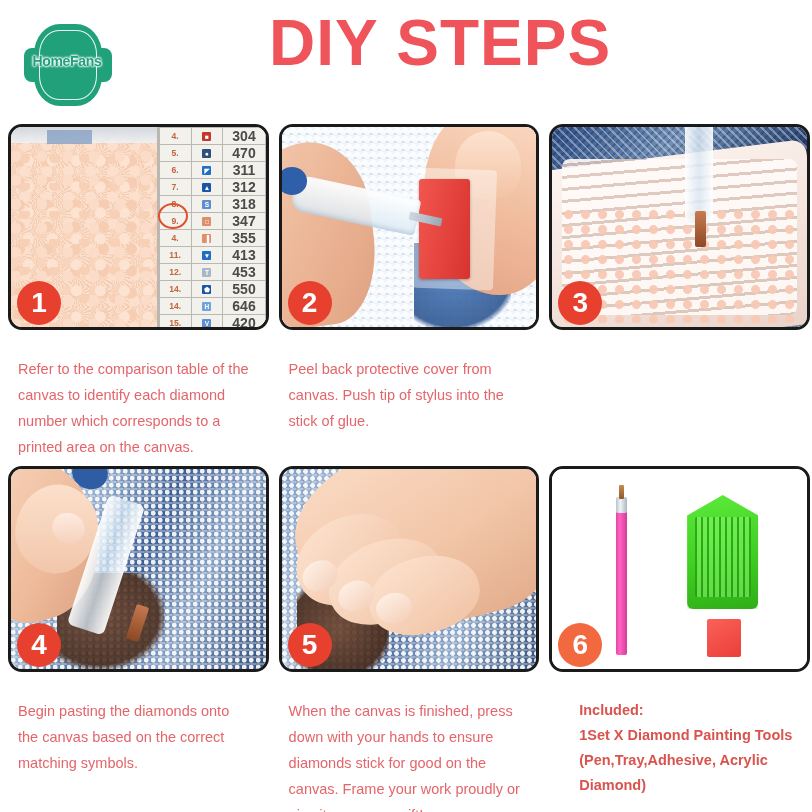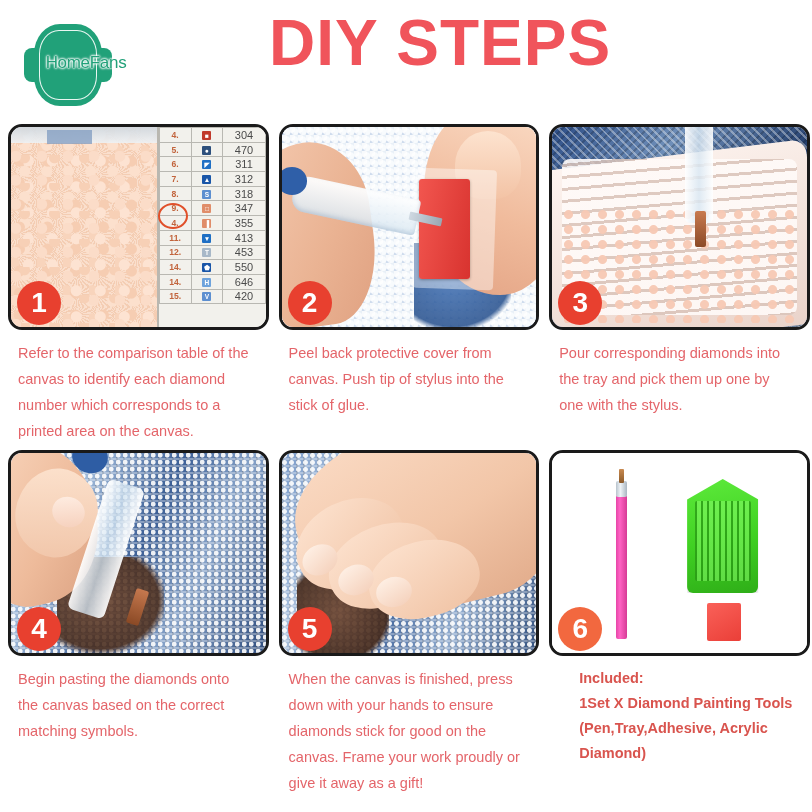"HomeFans" .logo-text { font-size: 17px -> 14px; font-weight: normal -> bold; margin-left: 19px -> none }
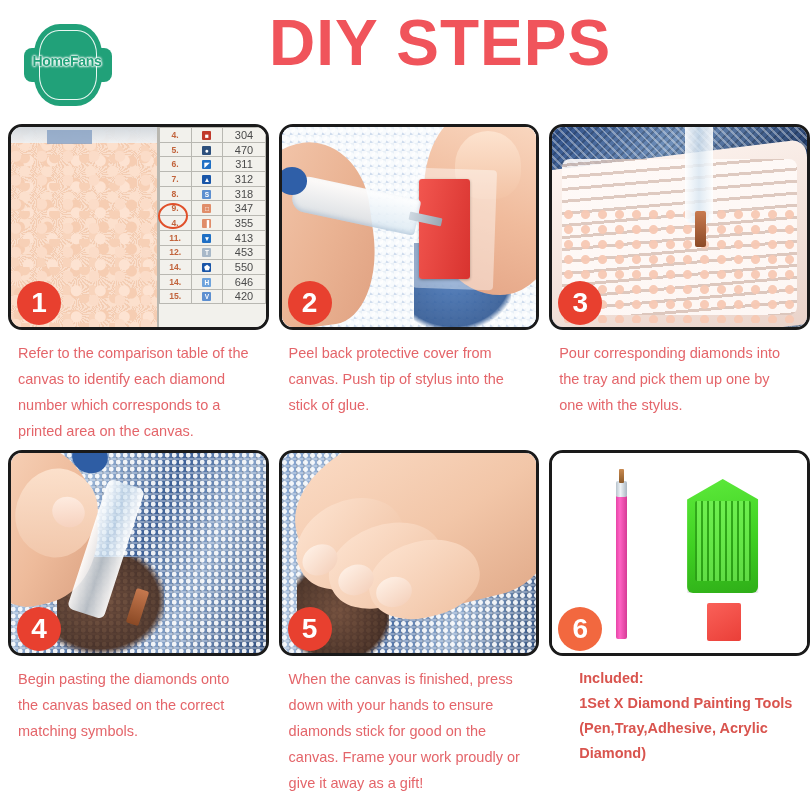"304" .tbl td.c-code { font-size: 11px -> 14px; font-weight: normal -> bold }
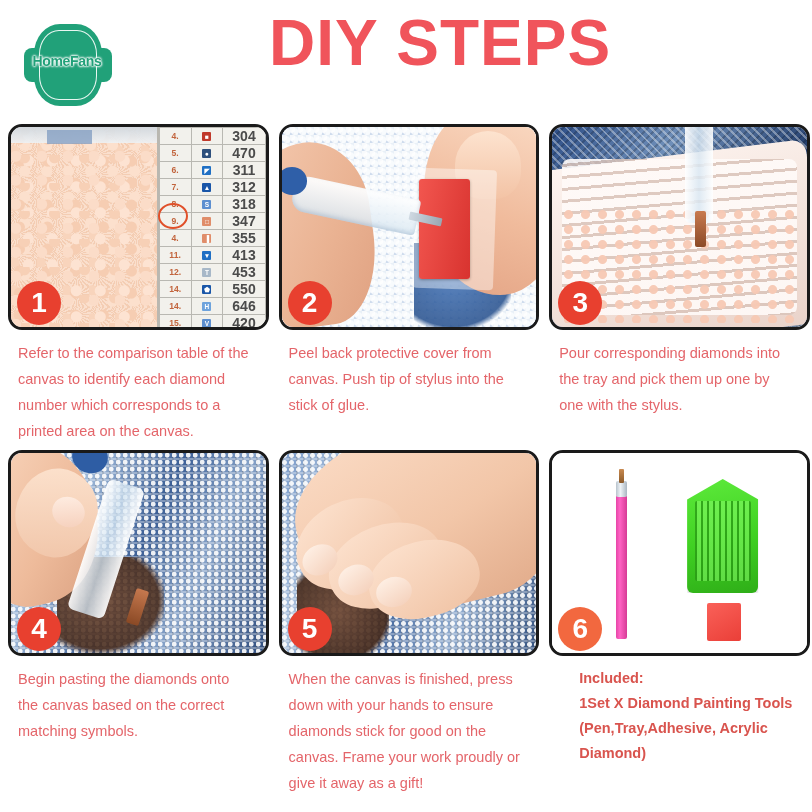"Refer to the comparison table" .caption { padding: 10px 10px 0 10px -> 26px 10px 0 10px }
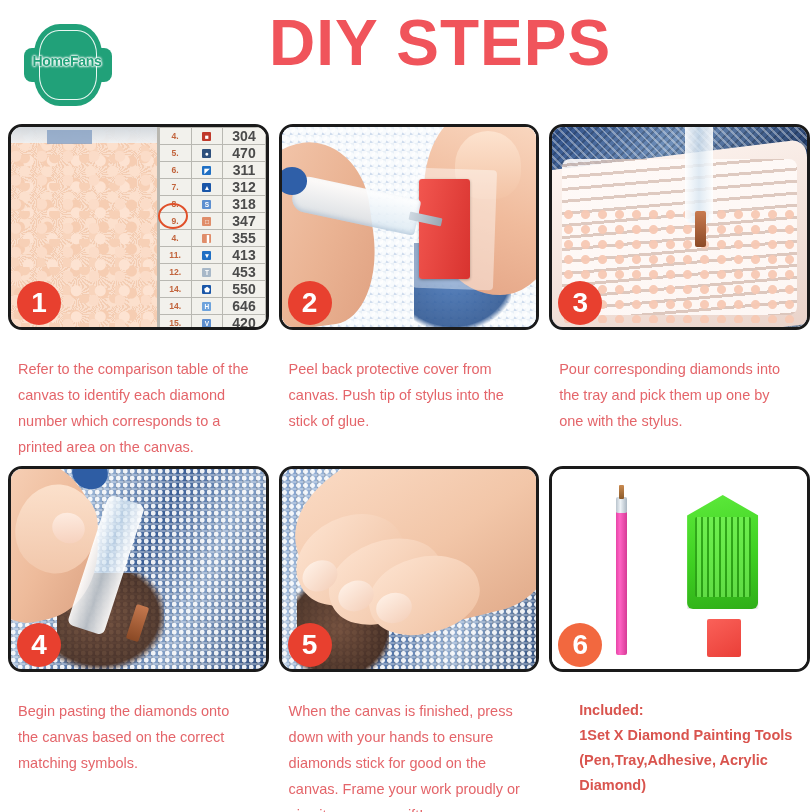"Pour corresponding diamonds into the" div.caption { html: <div>Pour corresponding diamonds into the tray and pick them up one by one with the stylus.</div> -> none }
